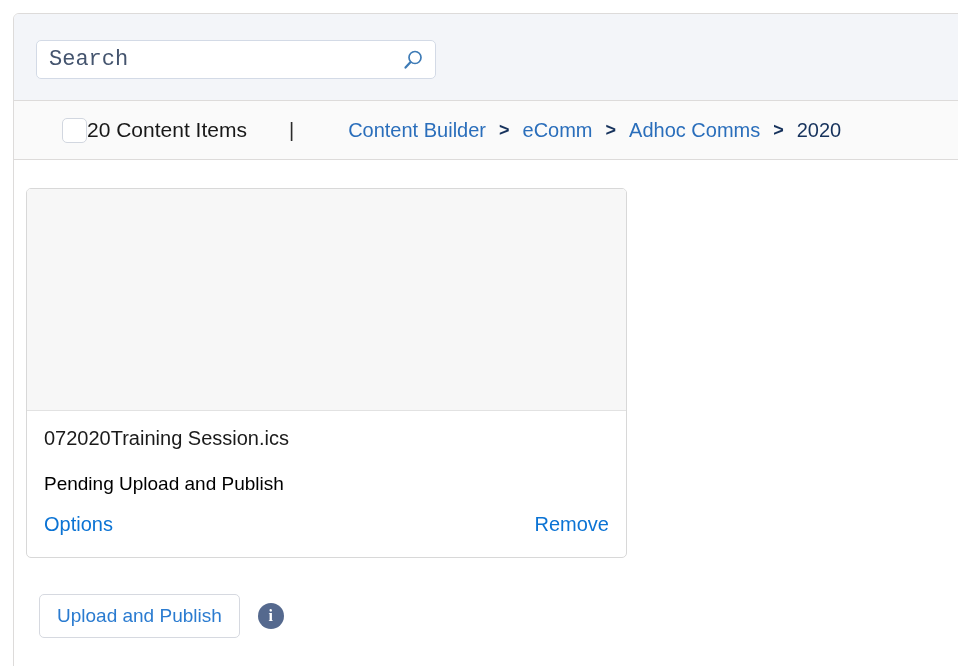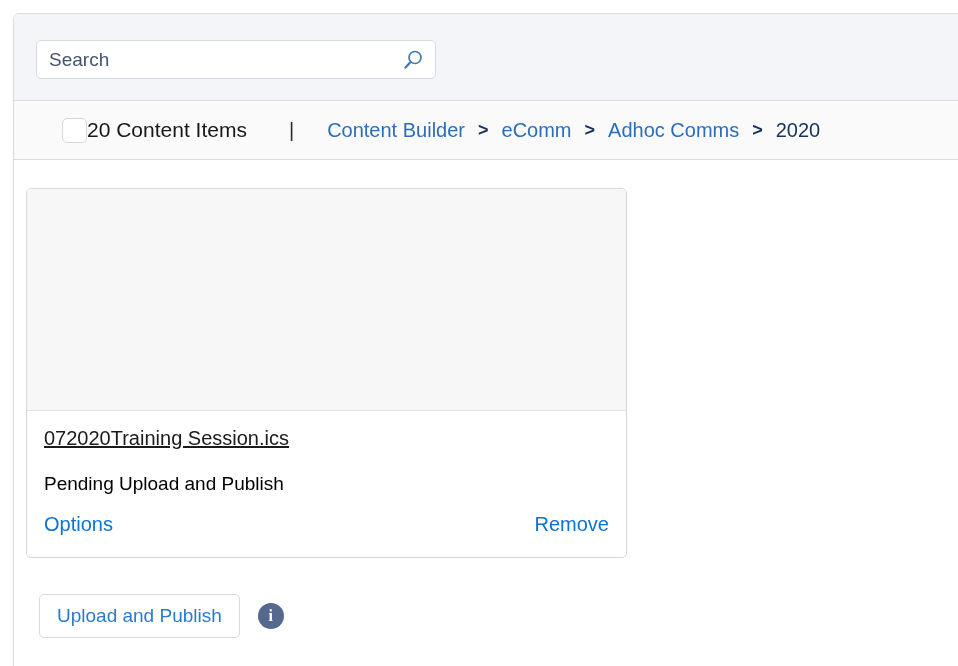"Search" .search-input { font-family: Liberation Sans, sans-serif -> Liberation Mono, monospace; font-size: 19px -> 22px }
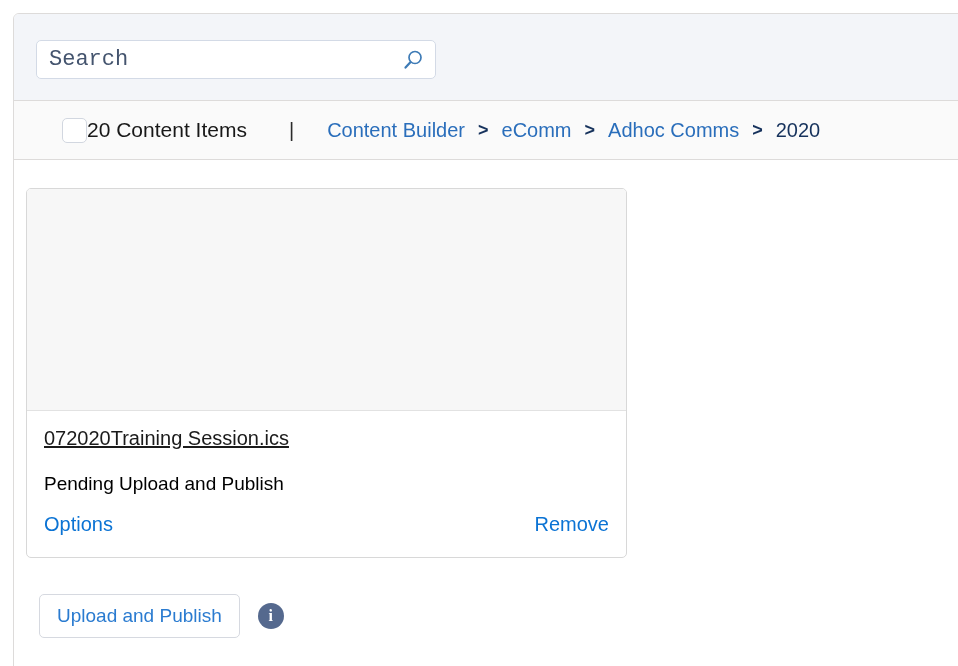"Content Builder" .crumbs { margin-left: 33px -> 54px }
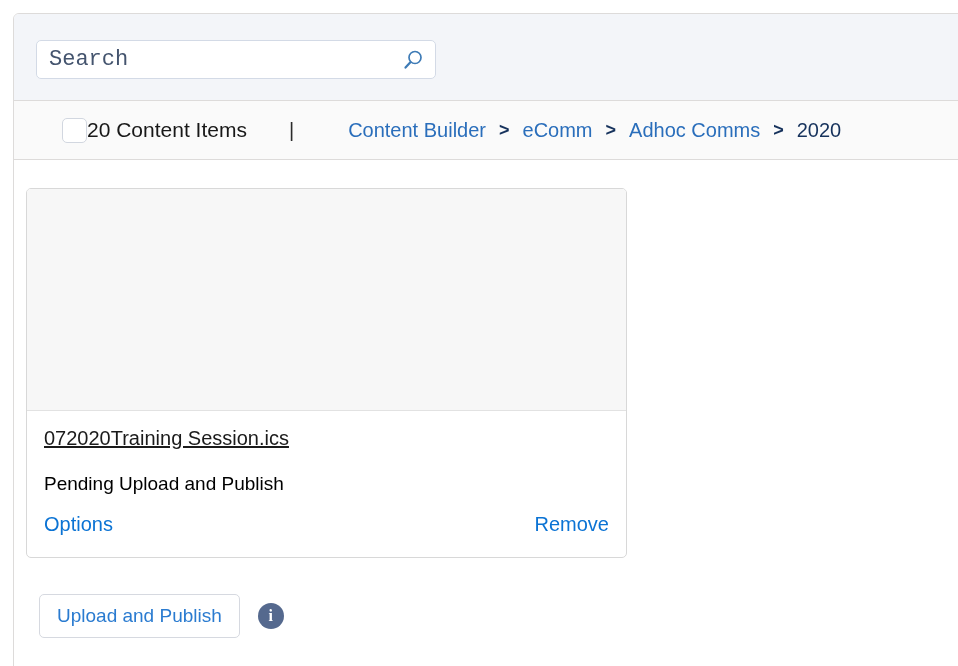"072020Training Session.ics" .asset-title { text-decoration: underline -> none }
